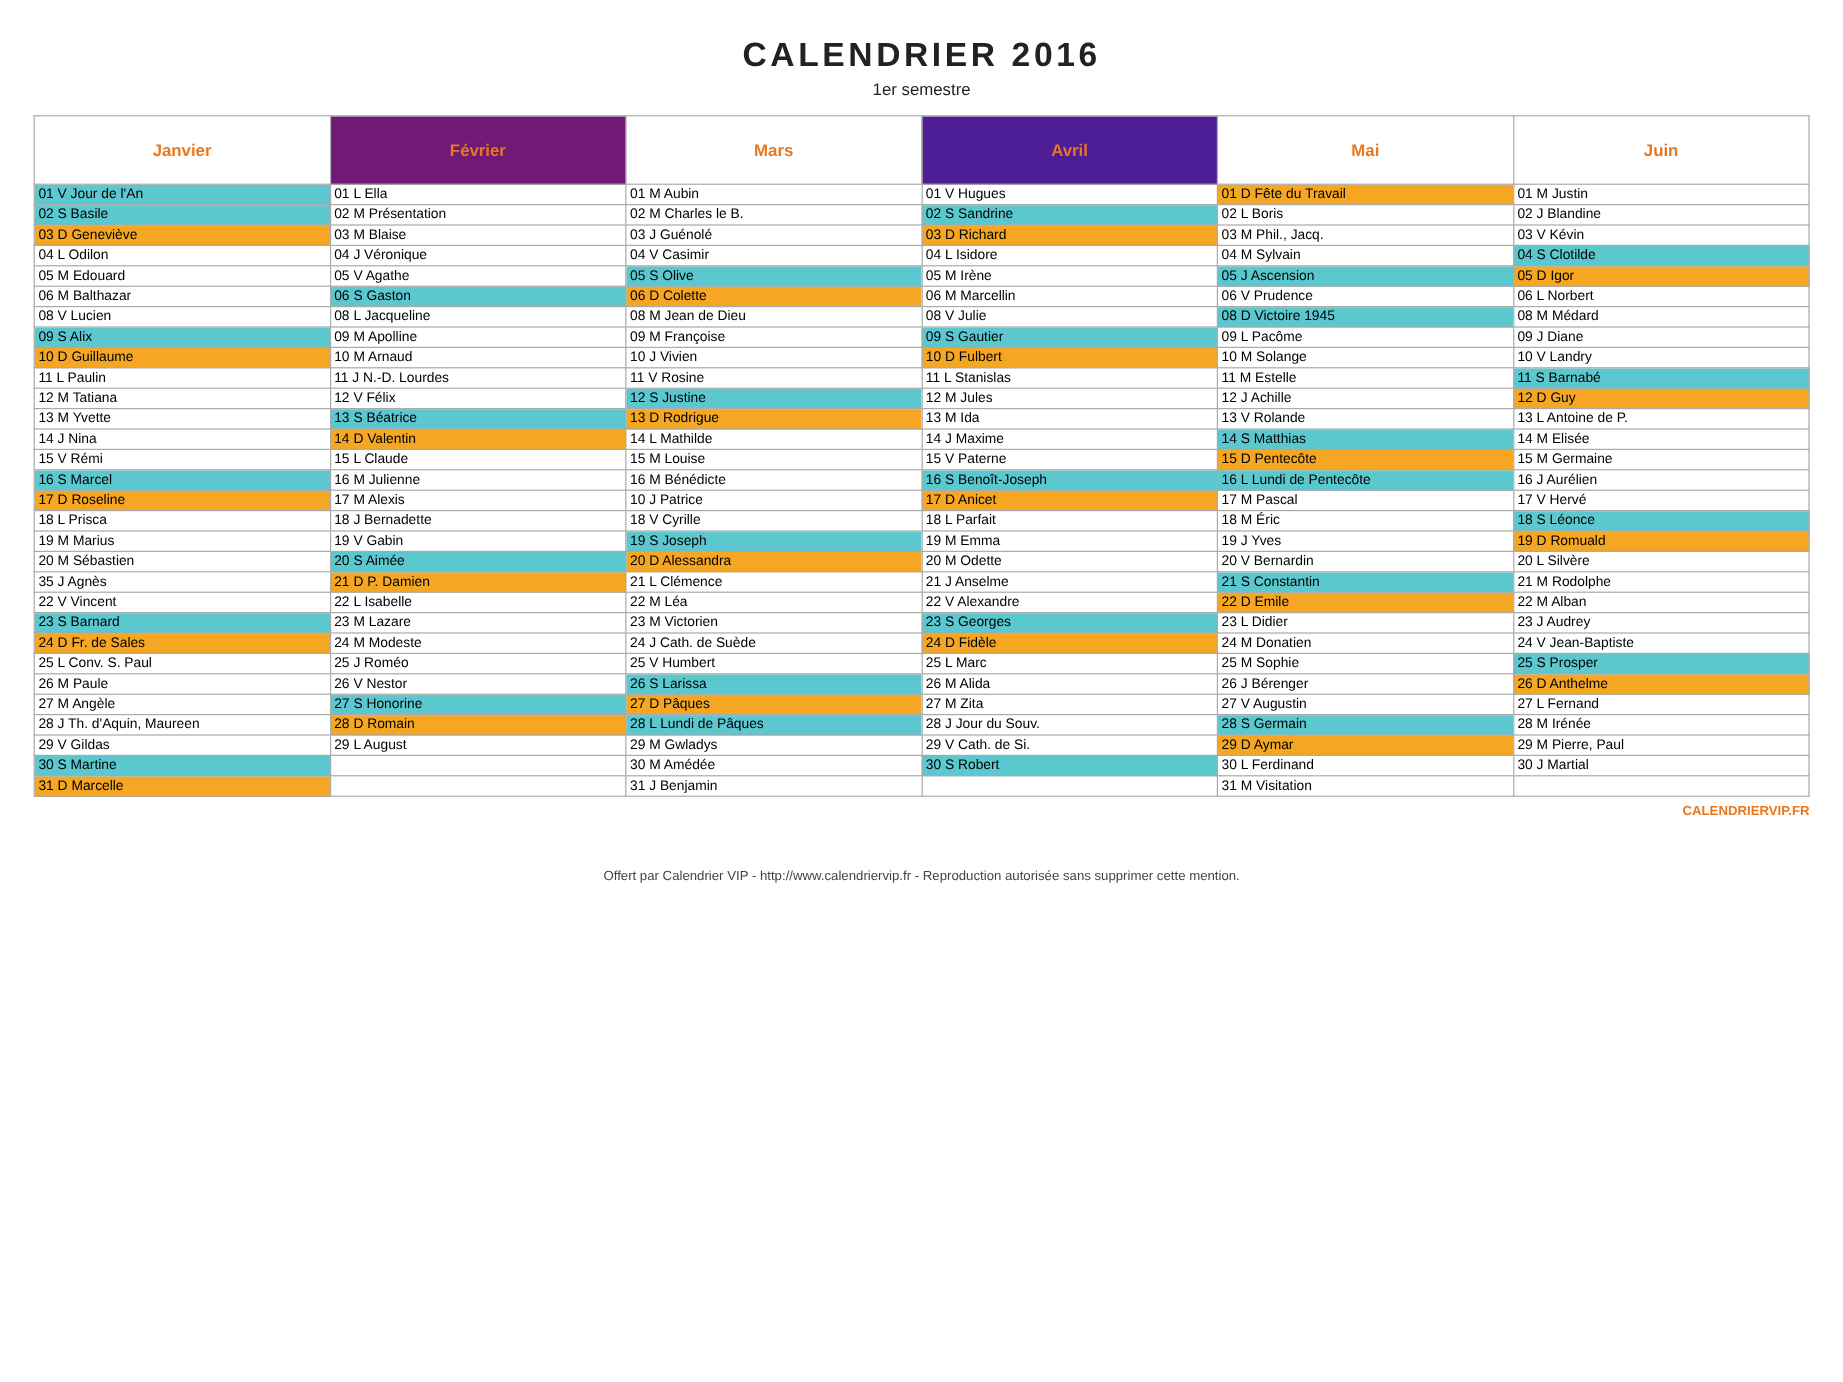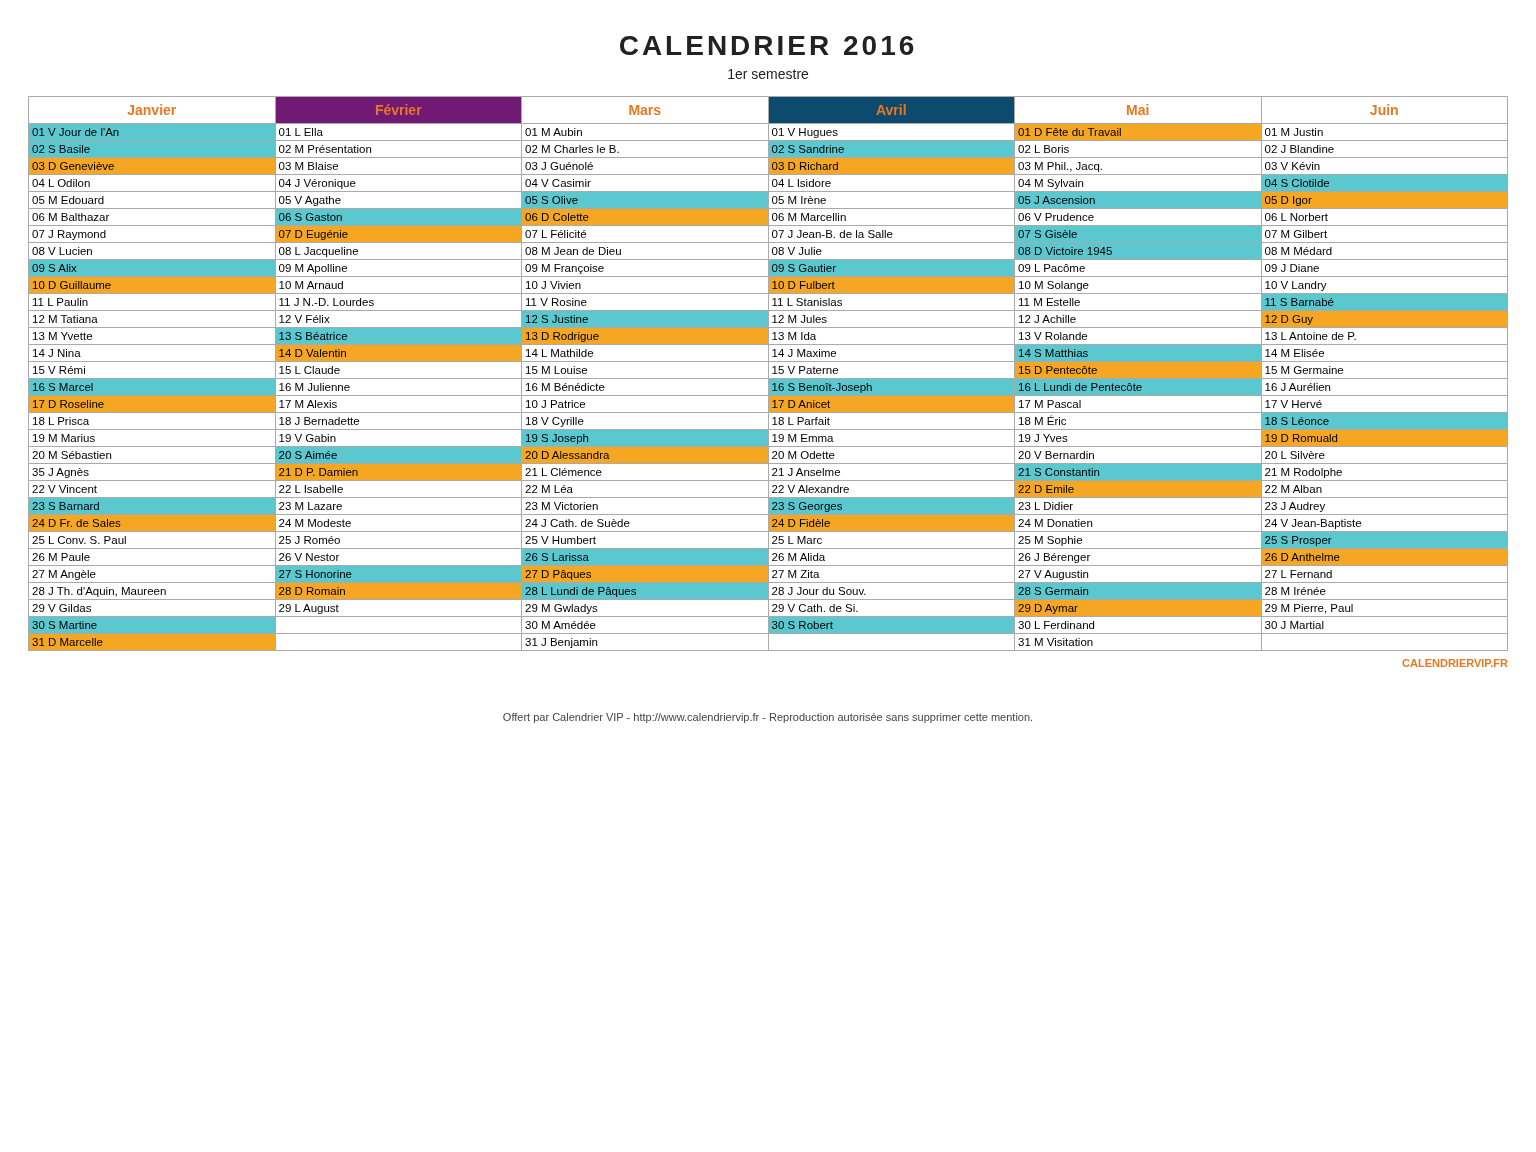"Janvier" .calendar-table th { padding: 5px 4px -> 20px 4px }
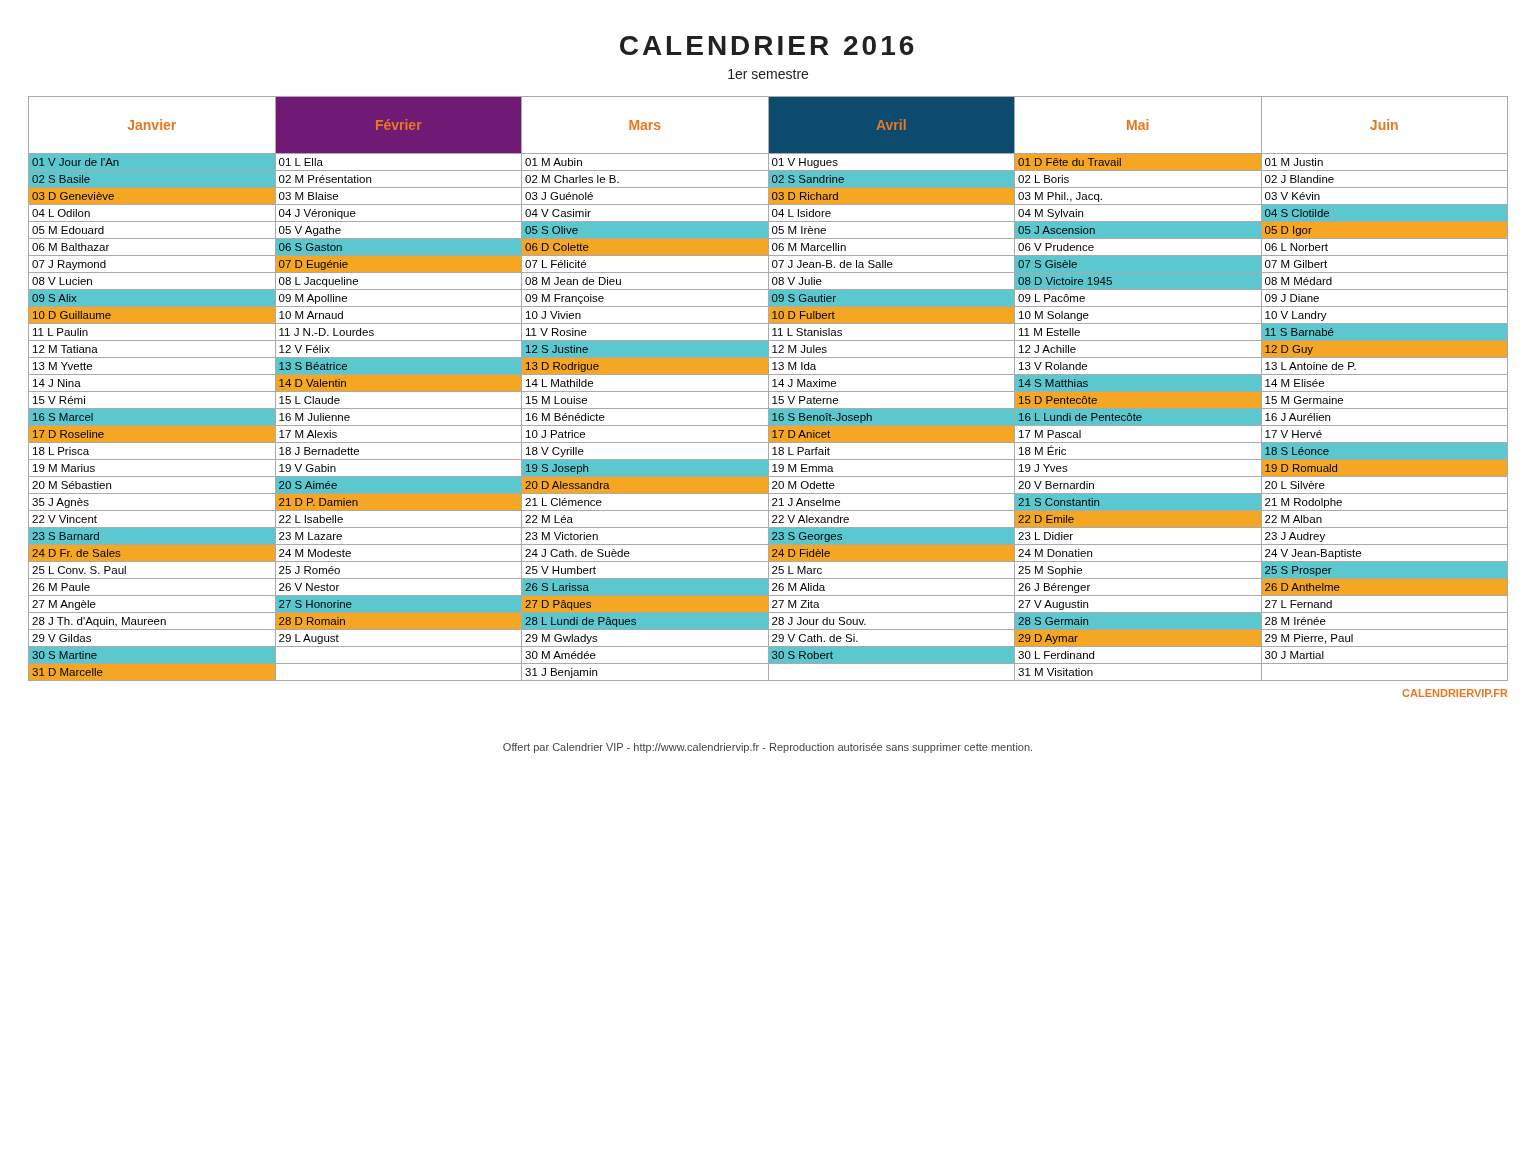"Avril" .th-apr { background: #0c4a6e -> #4c1d95 }
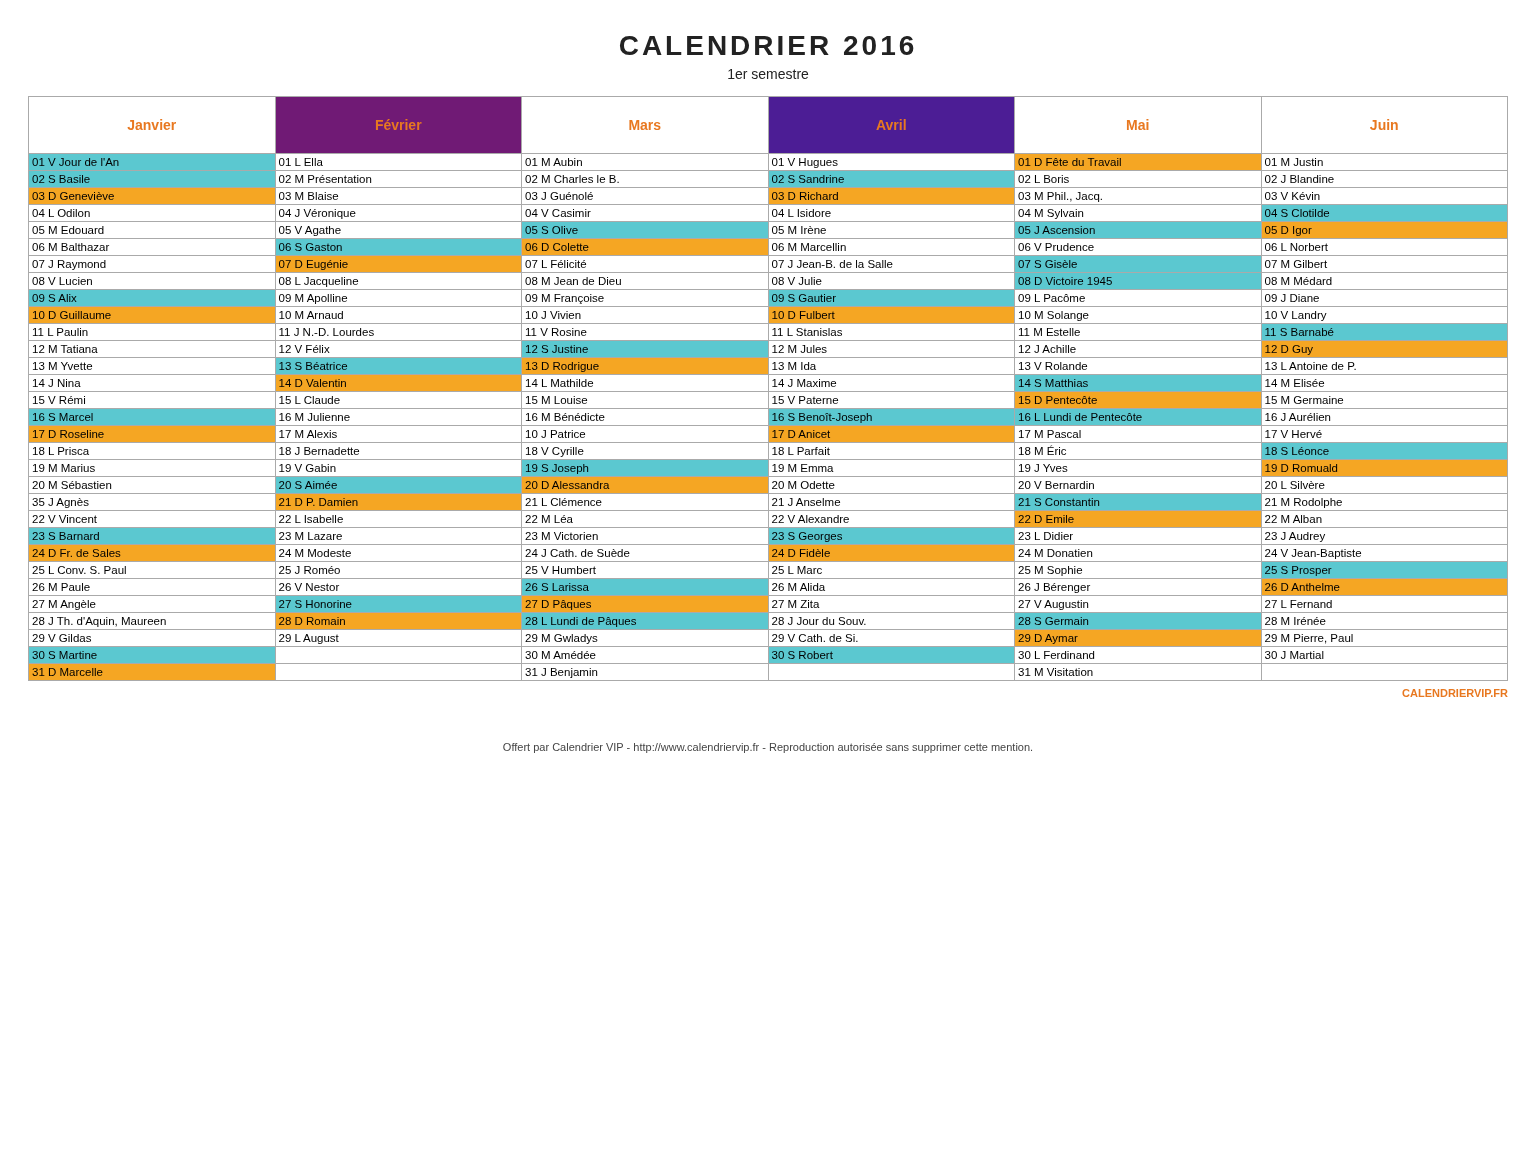"07 J Raymond" tr { html: <tr> <td>07 J Raymond</td> <td>07 D Eugénie</td> <td>07 L Félicité</td> <td>07 J Jean-B. de la Salle</td> <td>07 S Gisèle</td> <td>07 M Gilbert</td> </tr> -> none }
